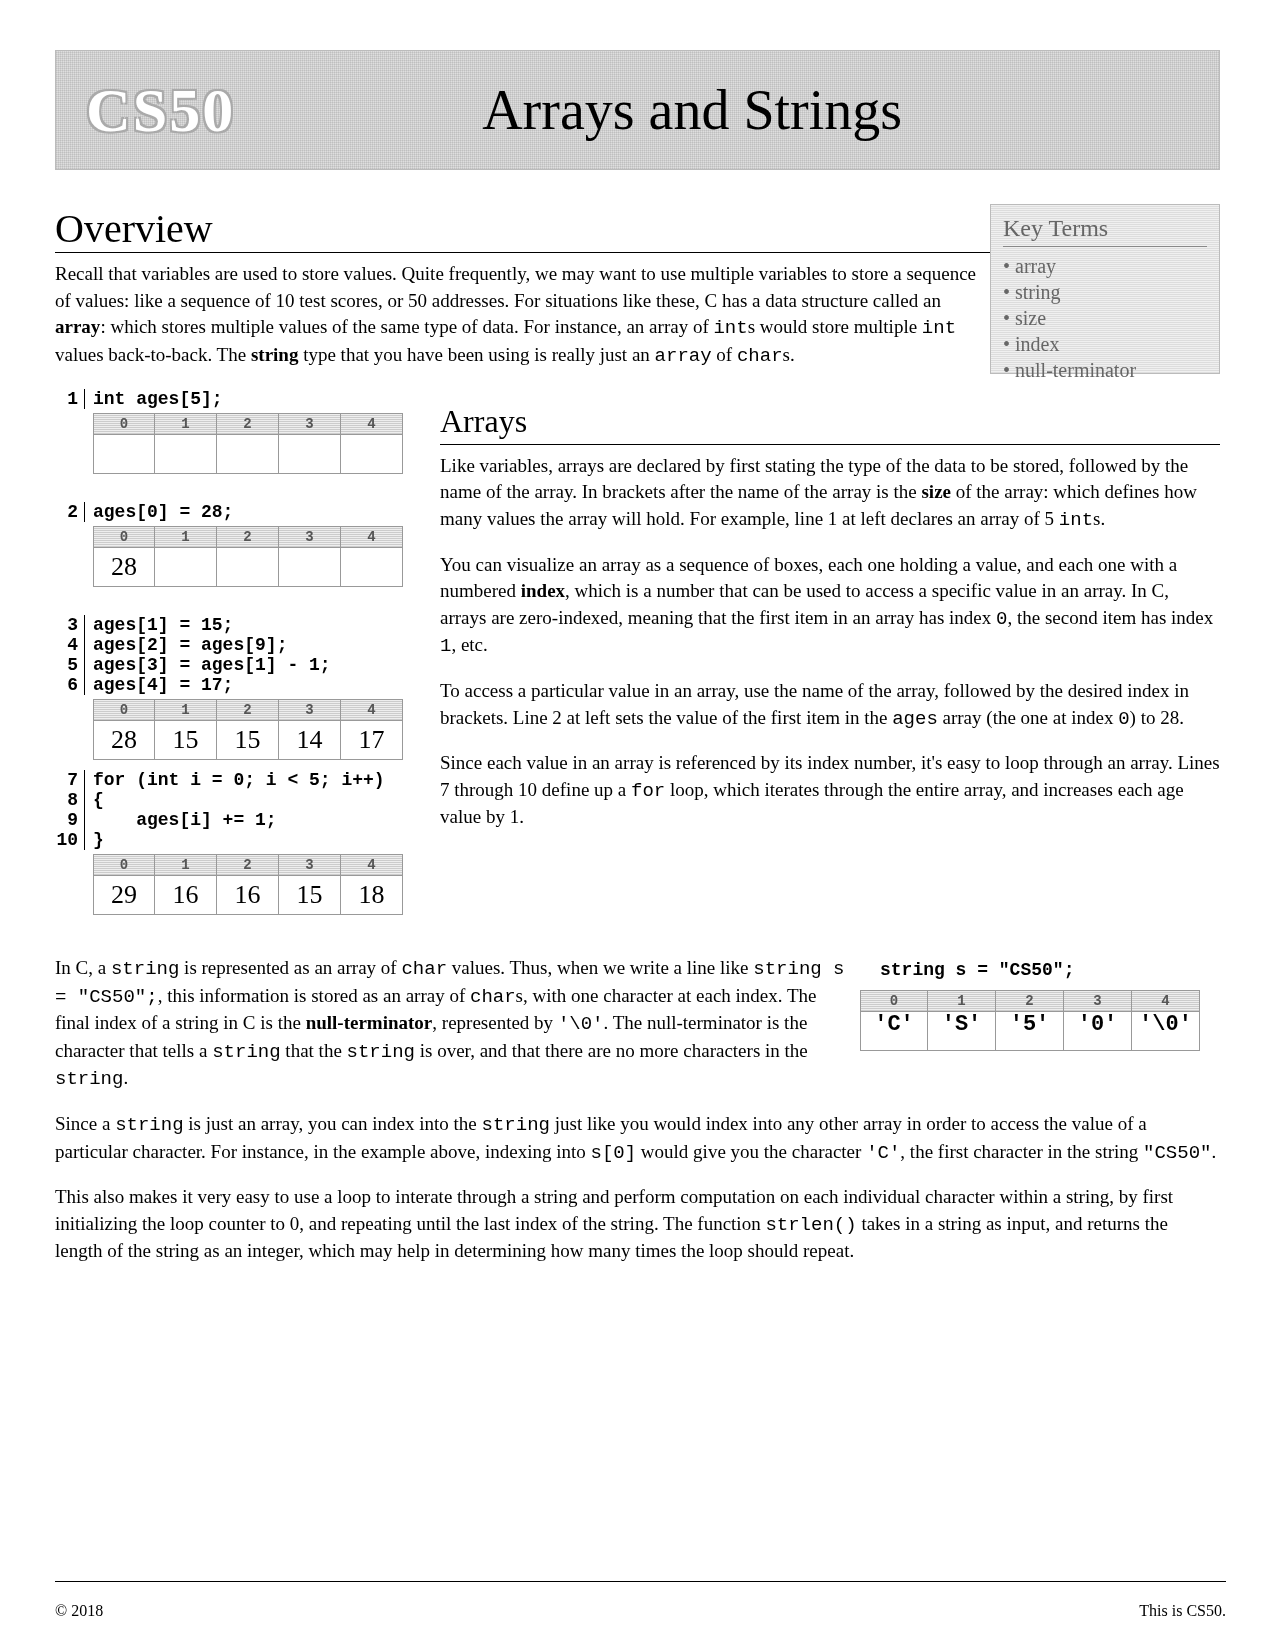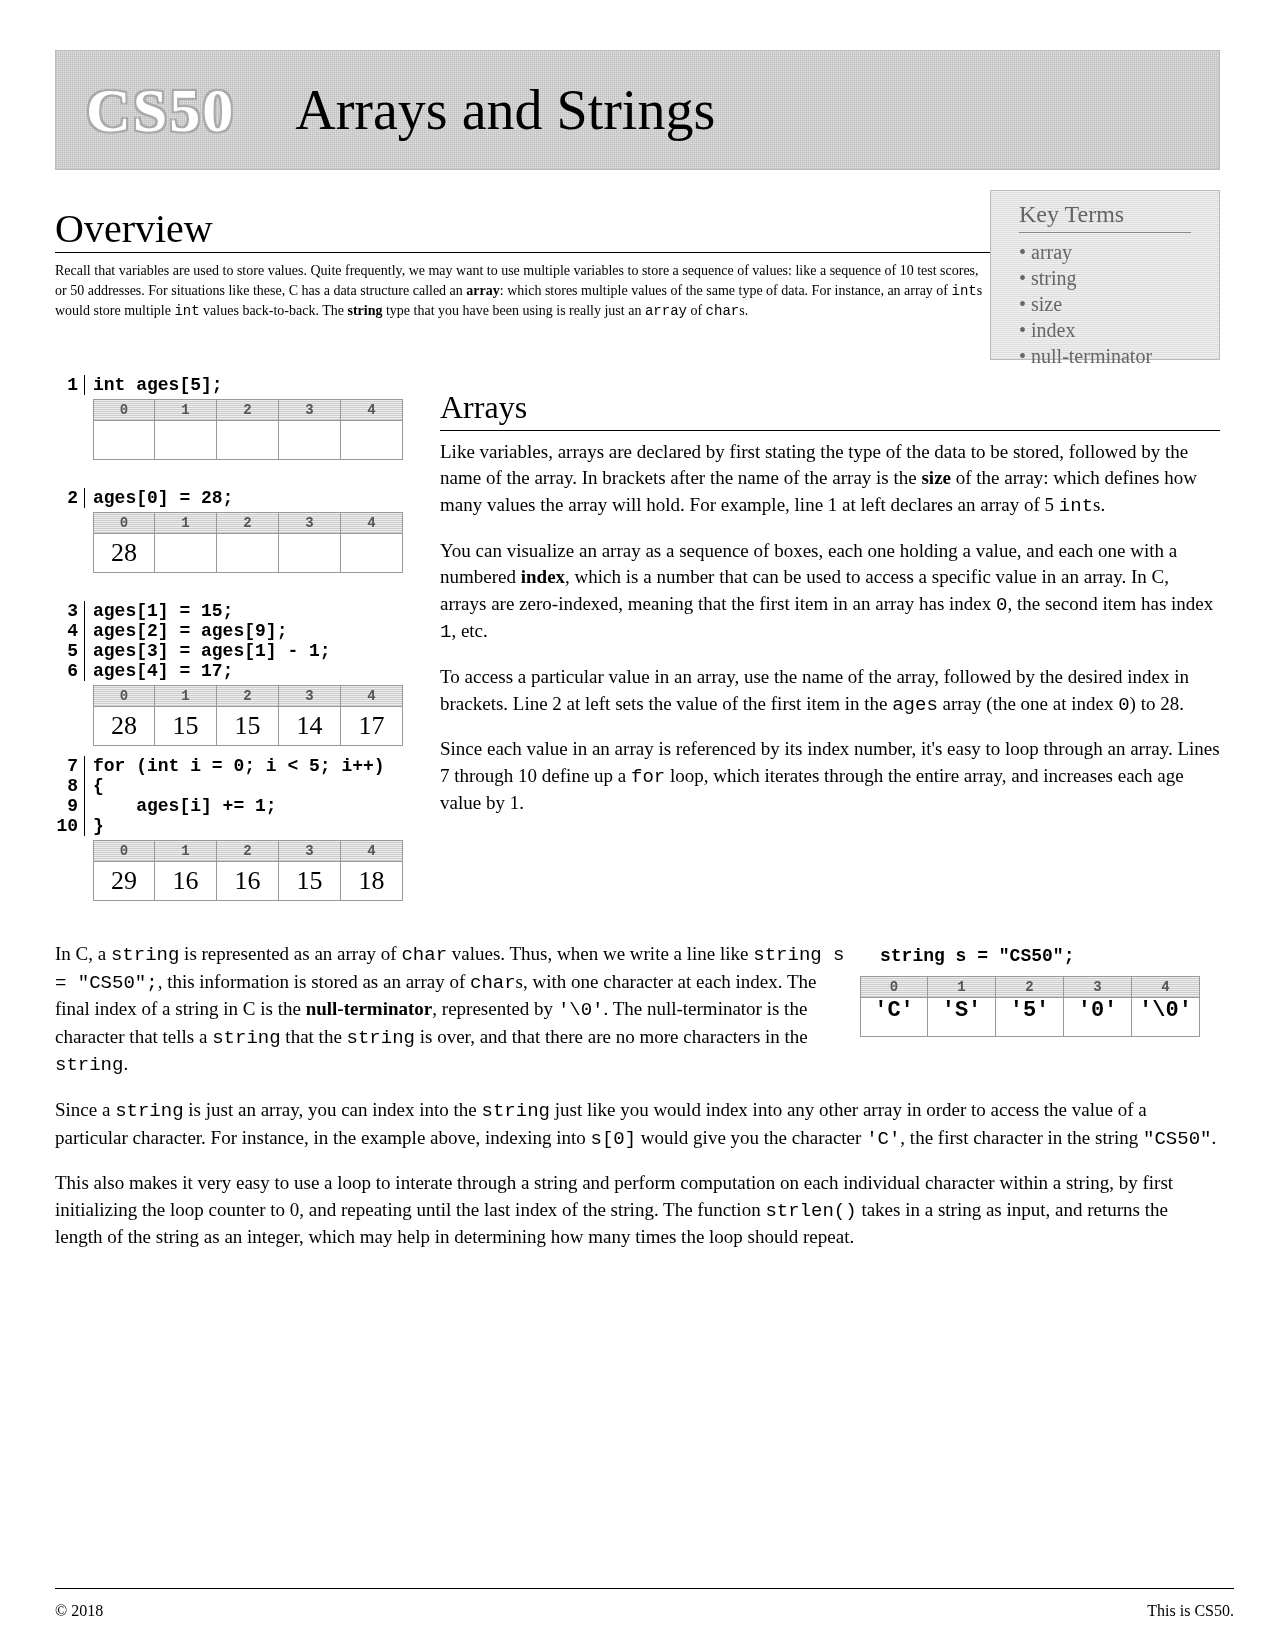"Arrays and Strings" .banner-title { text-align: none -> center }
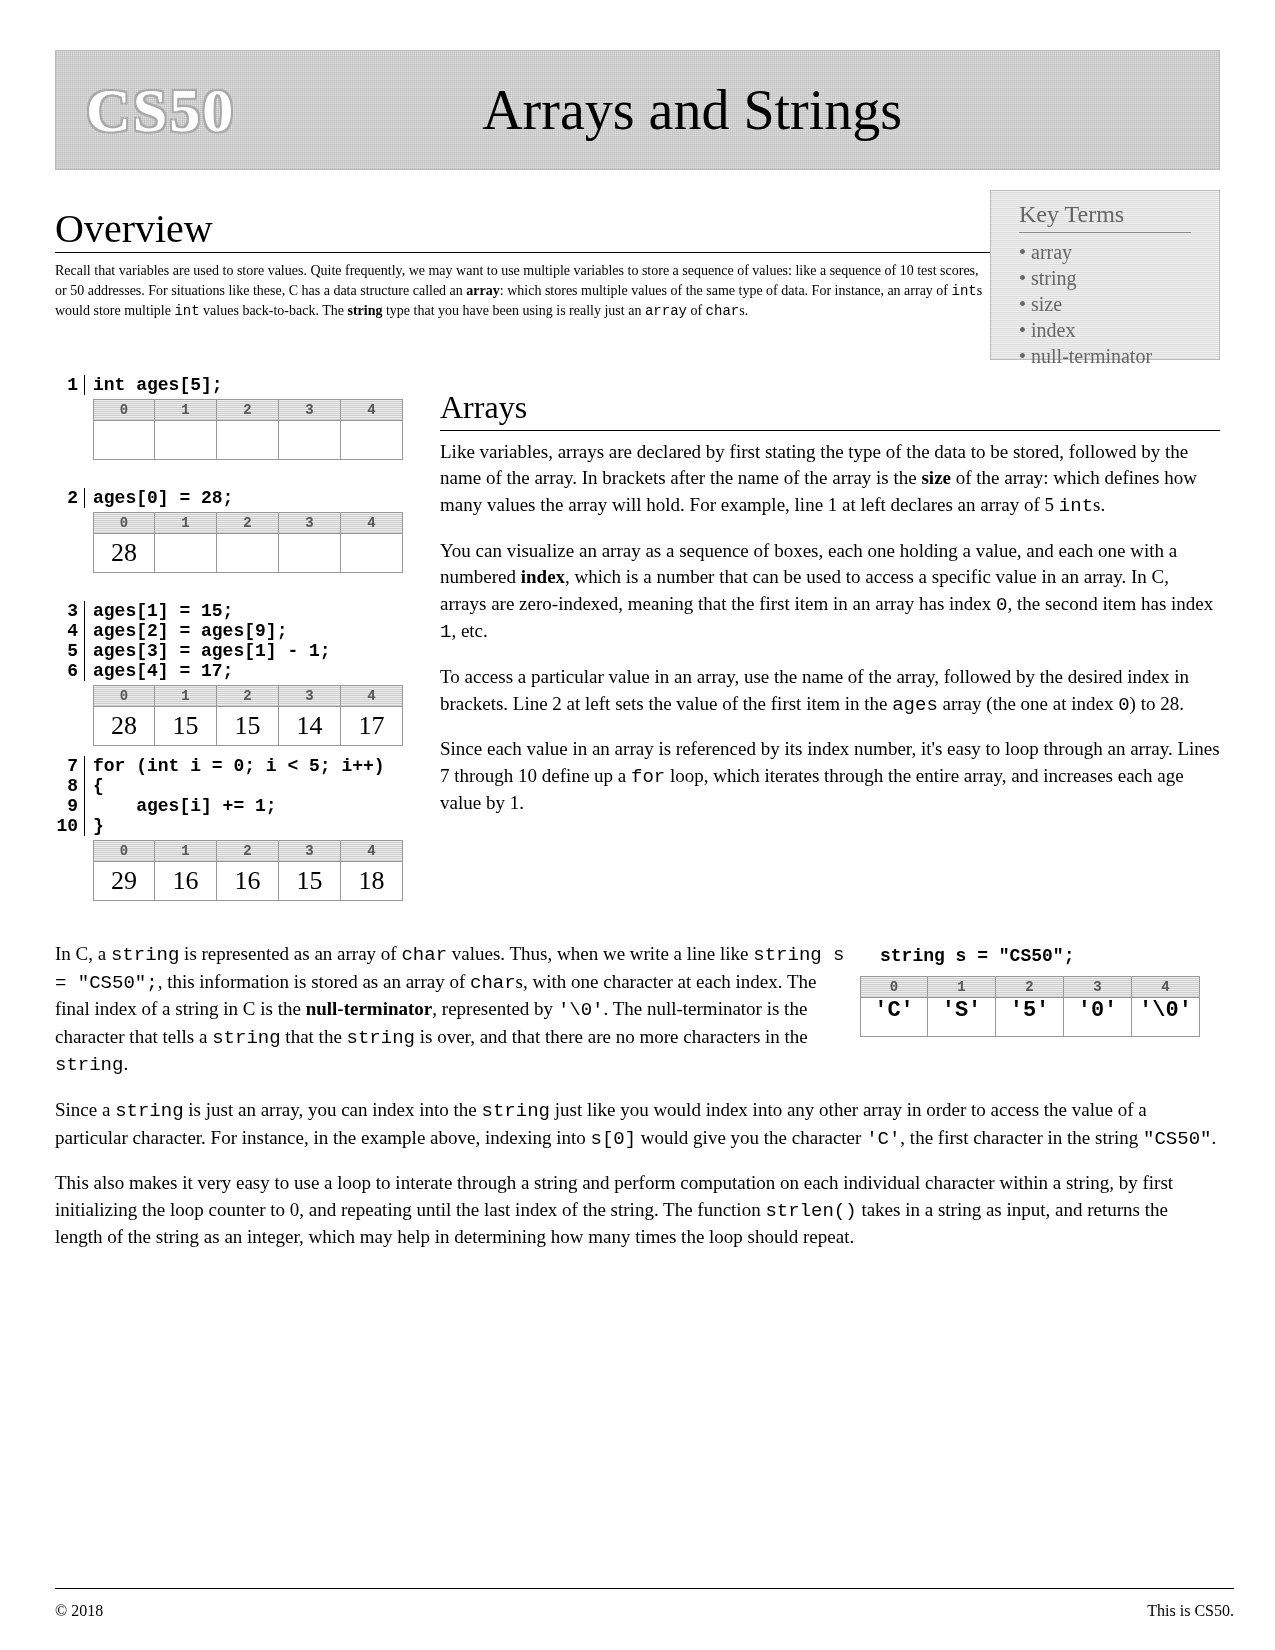"Key Terms" .key-terms { margin-top: 20px -> 34px; padding: 8px 28px -> 8px 12px }
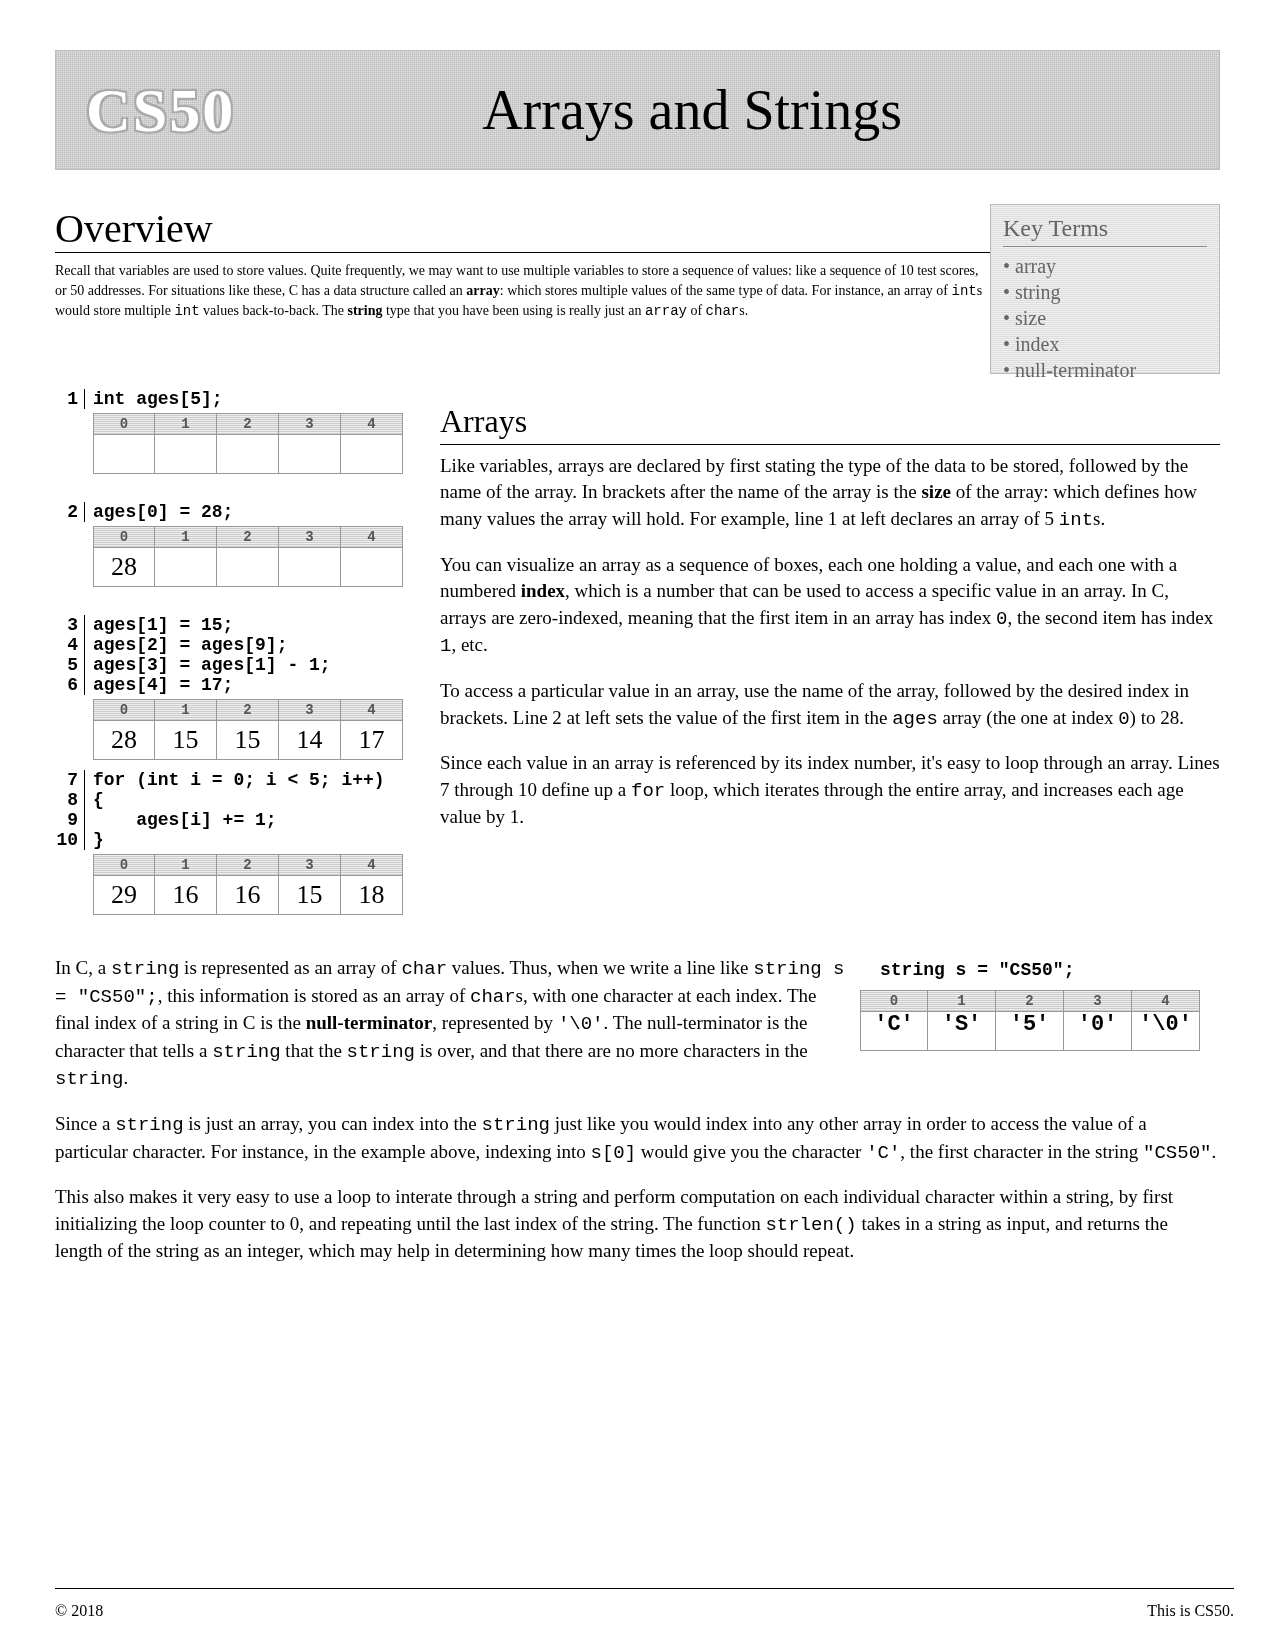"Recall that variables are used" .overview-text { font-size: 14px -> 19px }
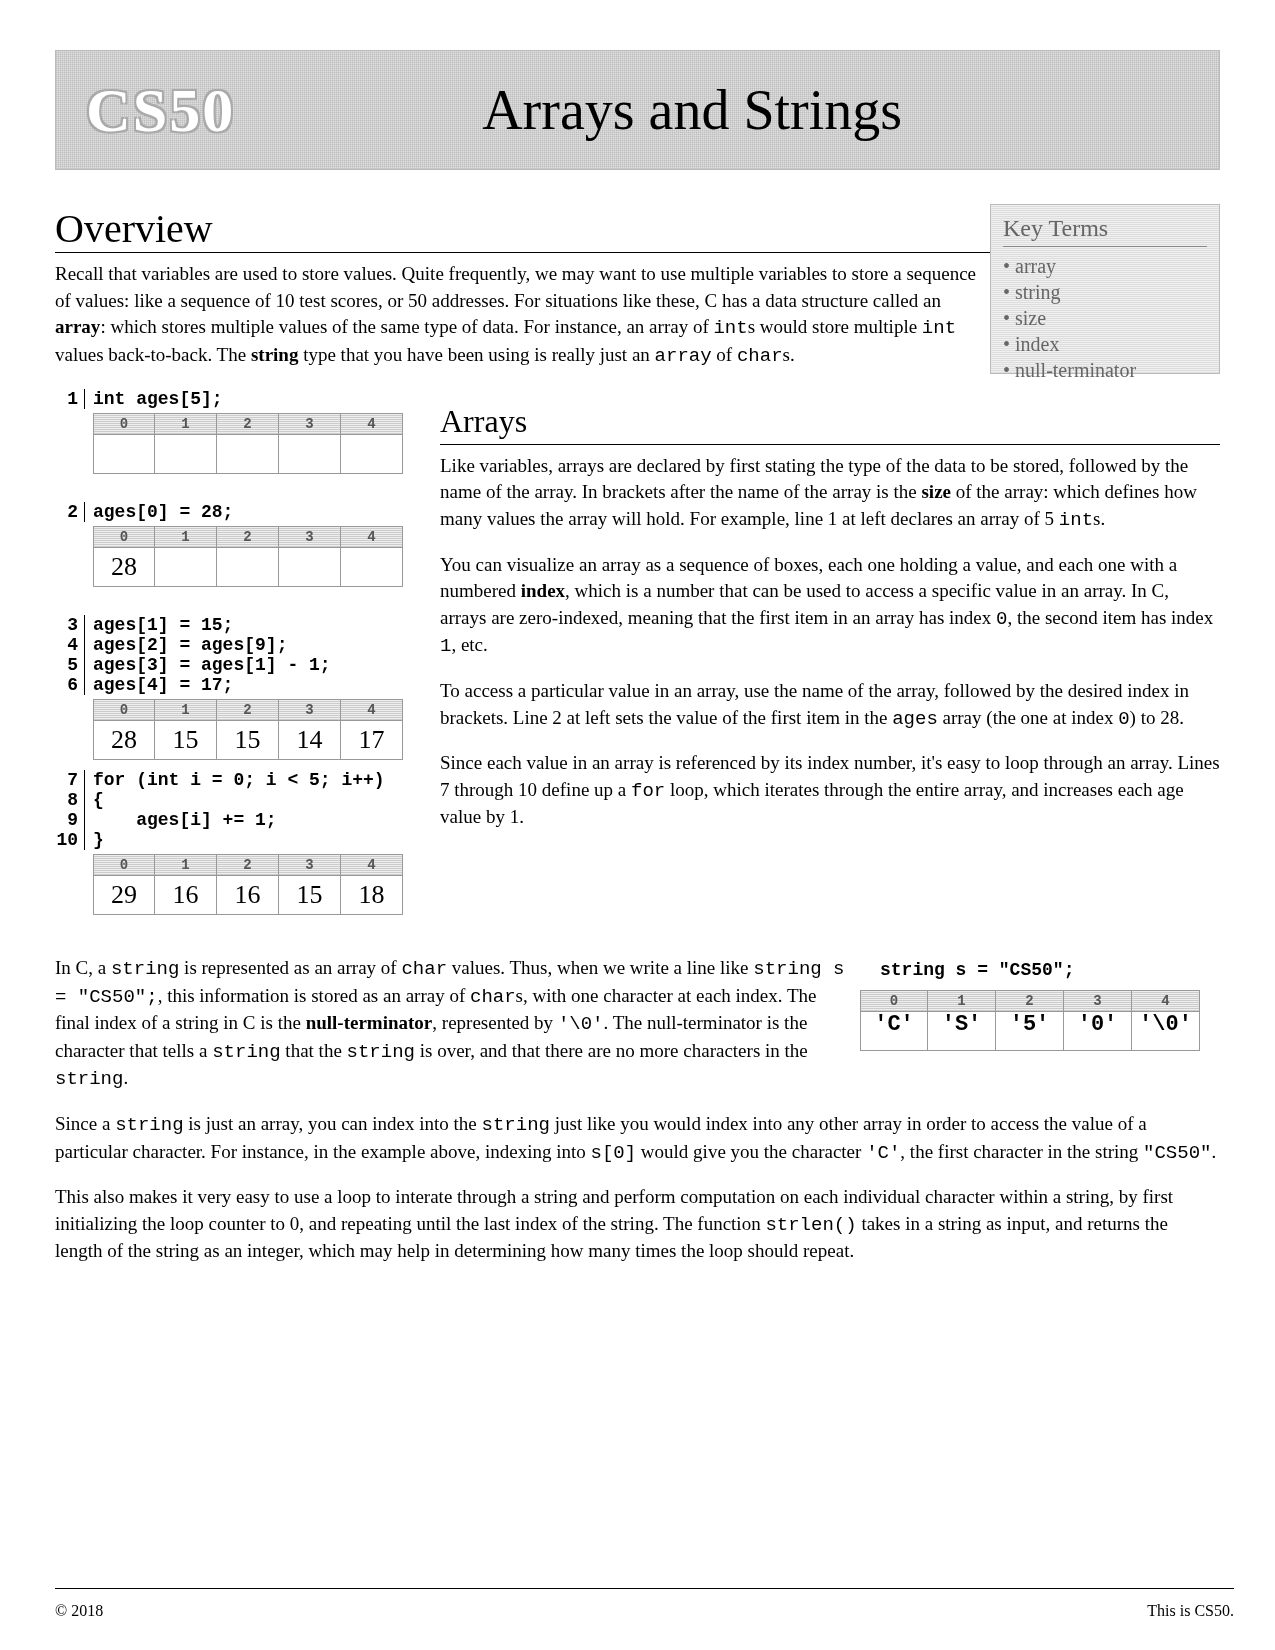"© 2018" .footer { padding-top: 13px -> 20px; right: 41px -> 49px }
